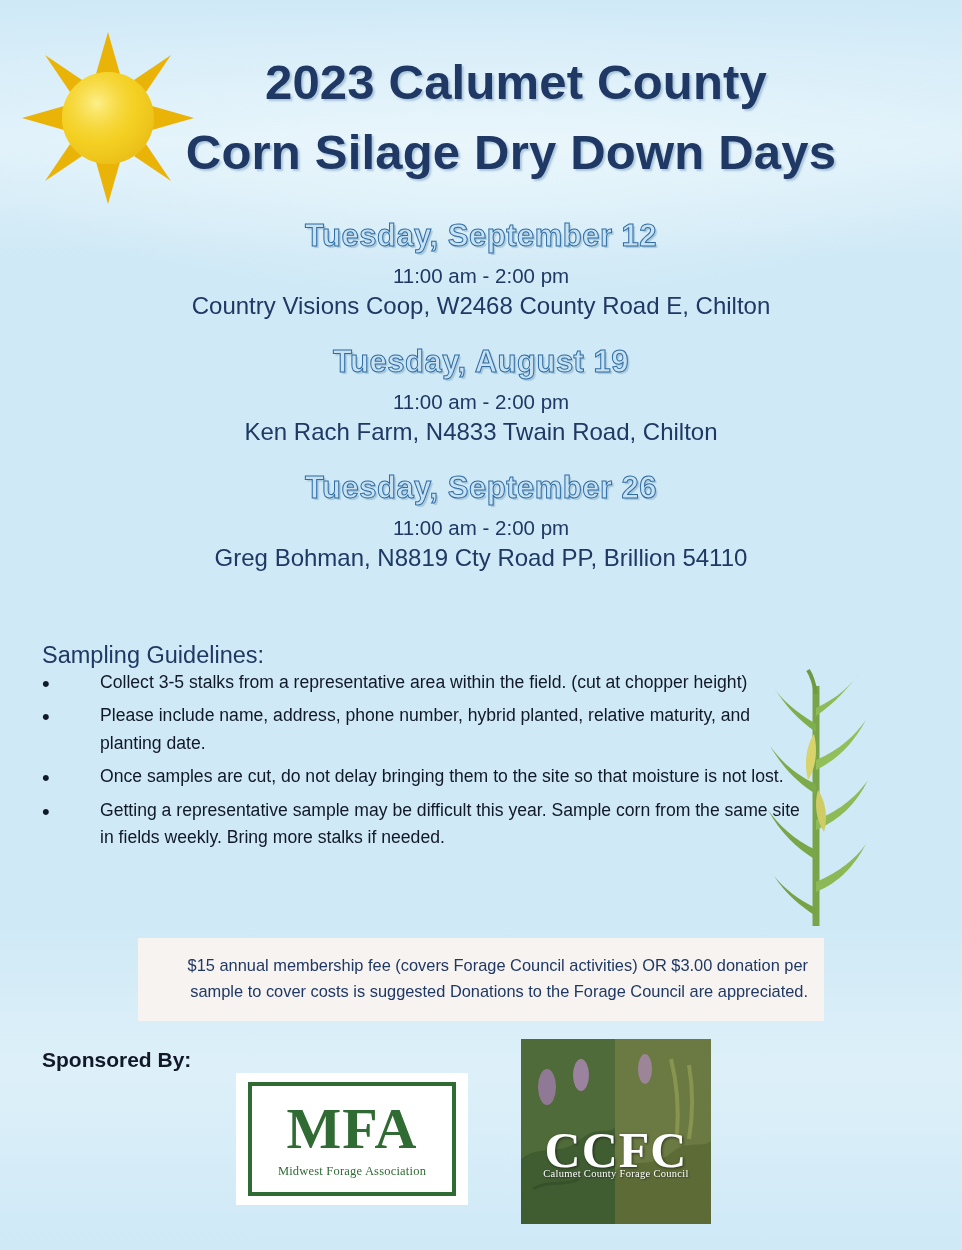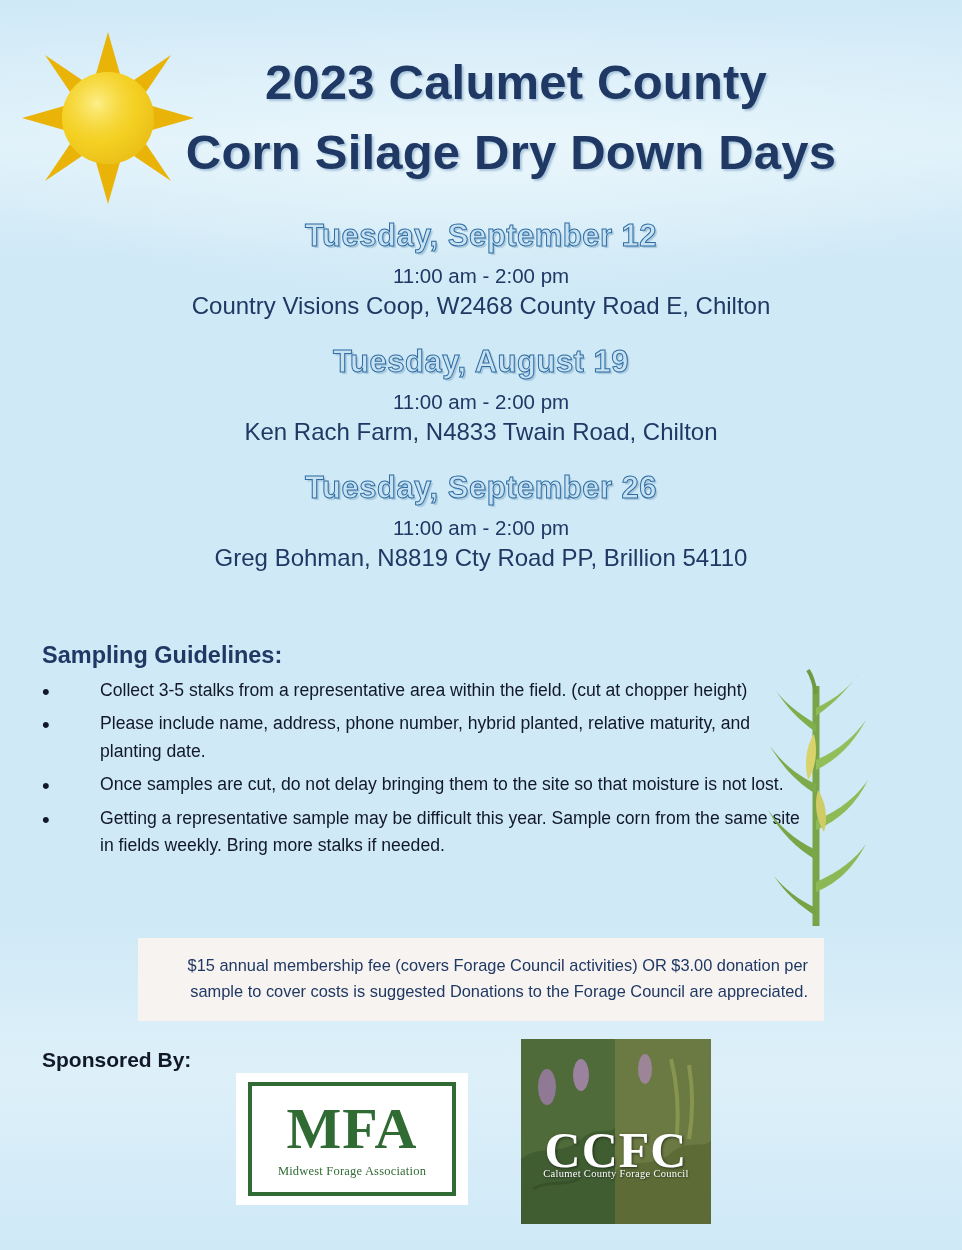"Sampling Guidelines:" .guidelines h2 { font-weight: bold -> normal; margin: 0 0 8px 0 -> 0 0 0 0 }
